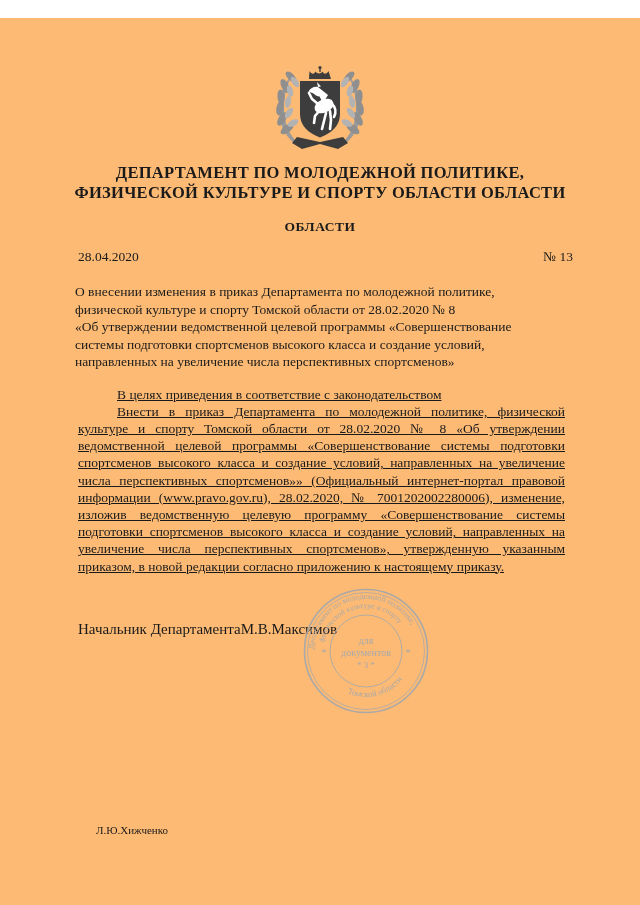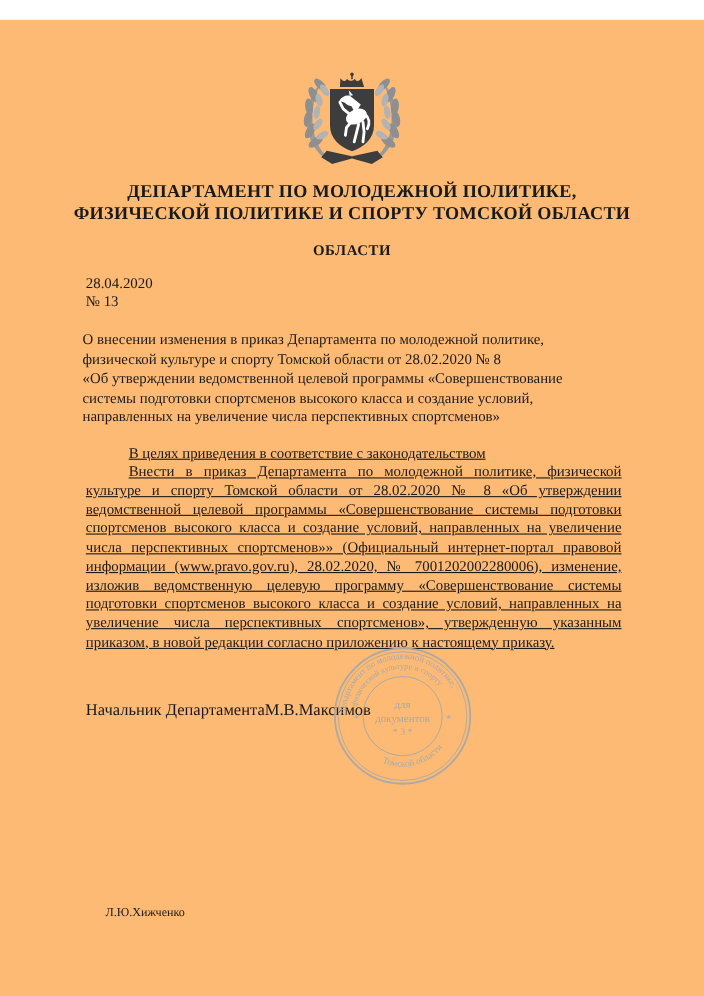"ФИЗИЧЕСКОЙ ПОЛИТИКЕ И СПОРТУ ТОМСКОЙ" div { text: ПОЛИТИКЕ И СПОРТУ ТОМСКОЙ -> КУЛЬТУРЕ И СПОРТУ ОБЛАСТИ }
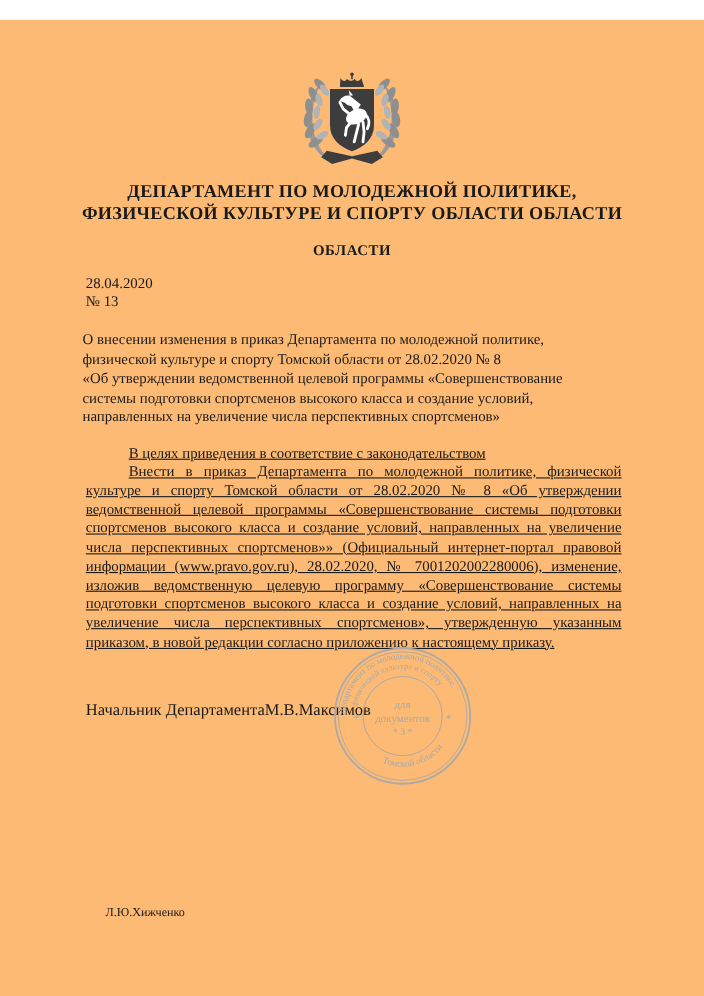"28.04.2020" .date-row { flex-direction: column -> none }
